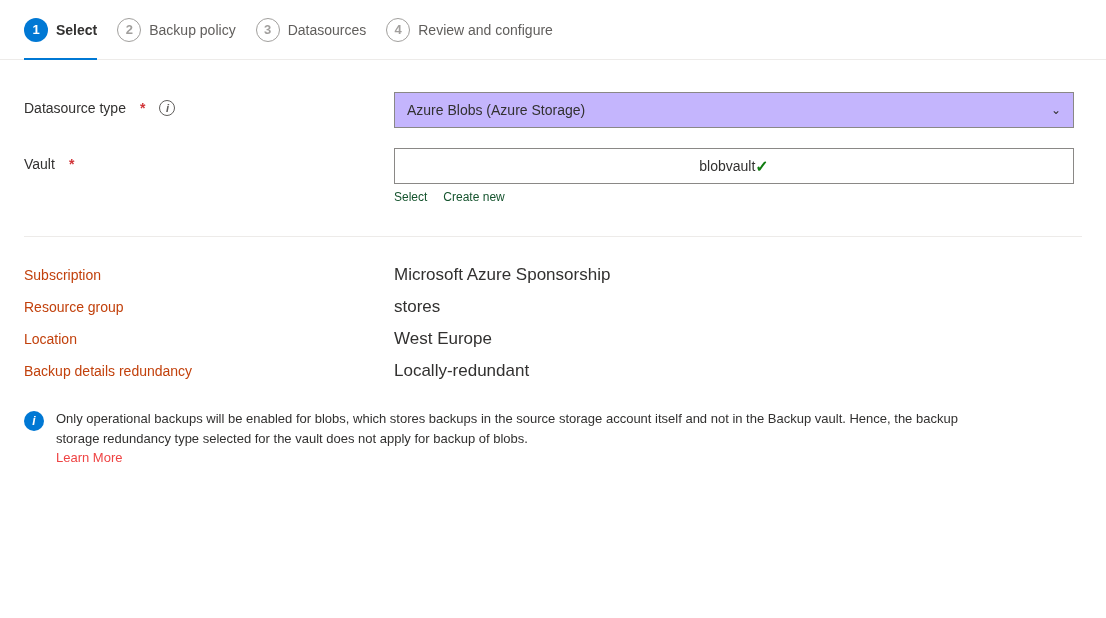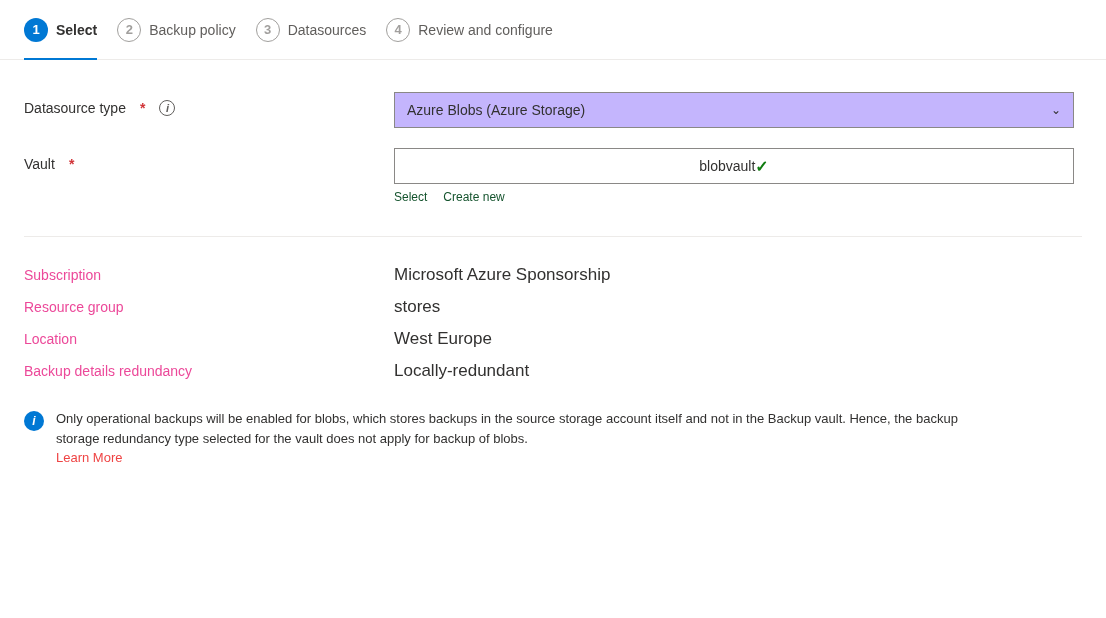"Subscription" .detail-label { color: #ec4899 -> #c2410c }
